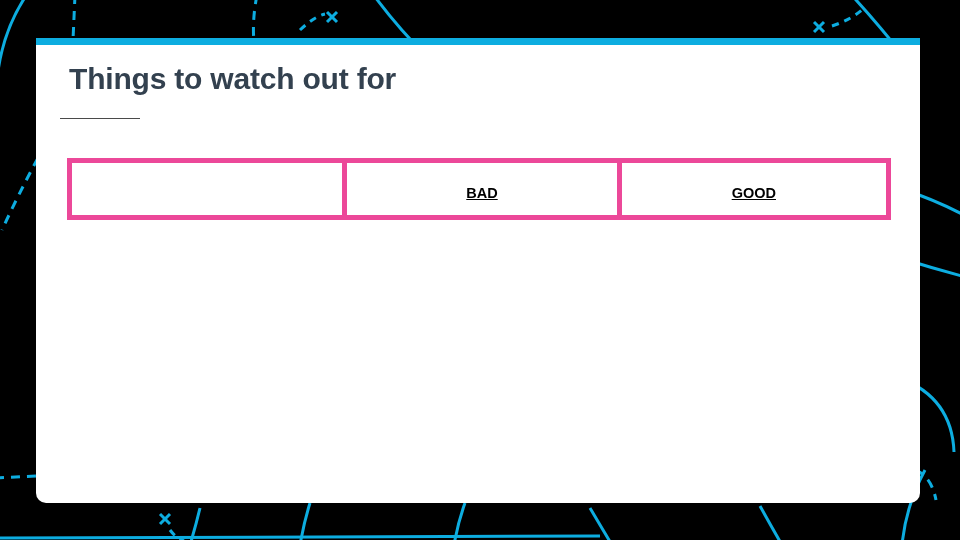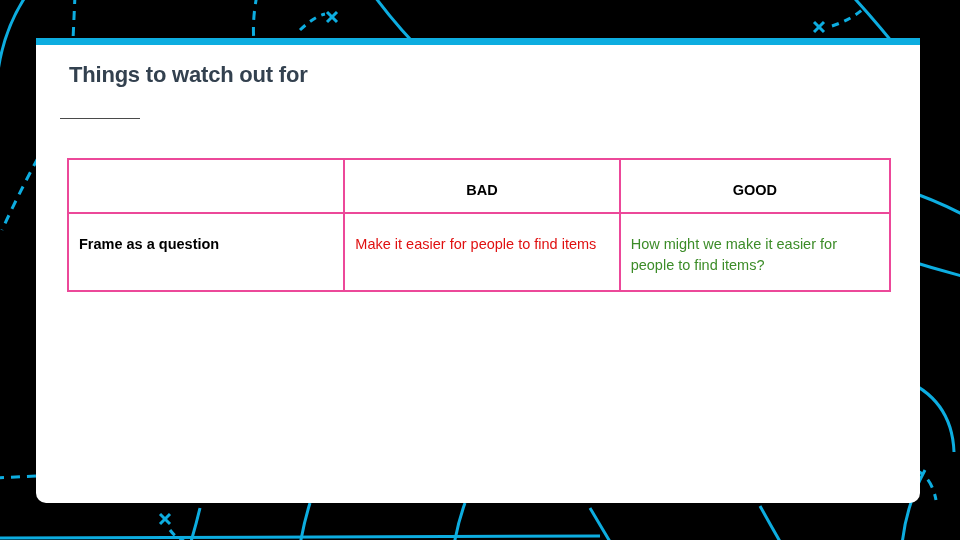"Things to watch out for" #title { font-size: 22px -> 30px }
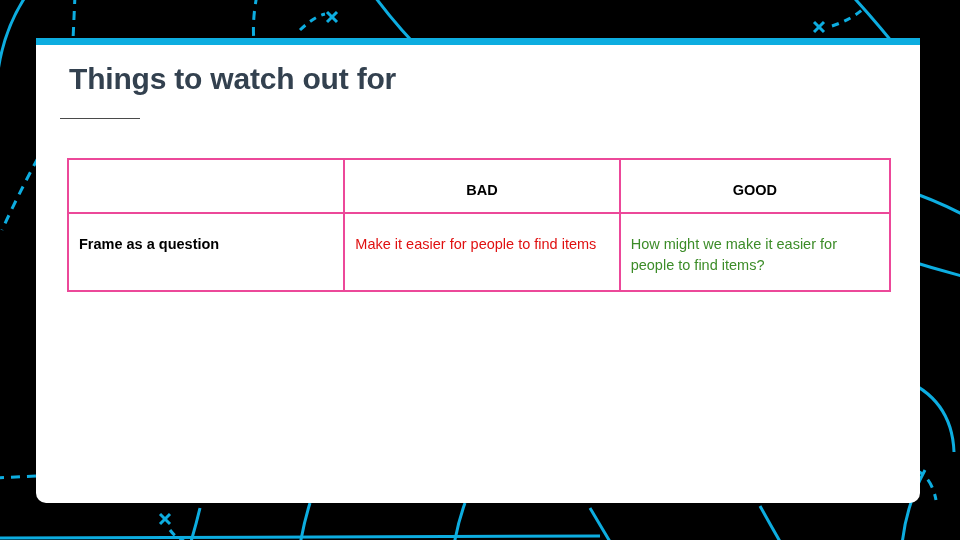"BAD" #table td, #table th { border: 2px solid #ec4899 -> 5px solid #ec4899; text-decoration: none -> underline }
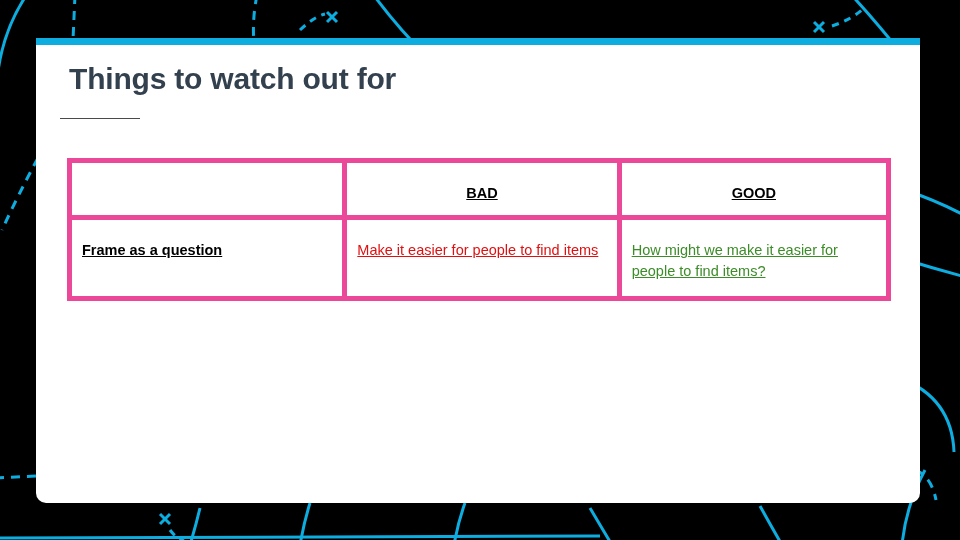"Frame as a question" tr.row-1 { html: <tr> <td>Frame as a question</td> <td>Make it easier for people to find items</td> <td>How might we make it easier for people to find items?</td> </tr> -> none }
